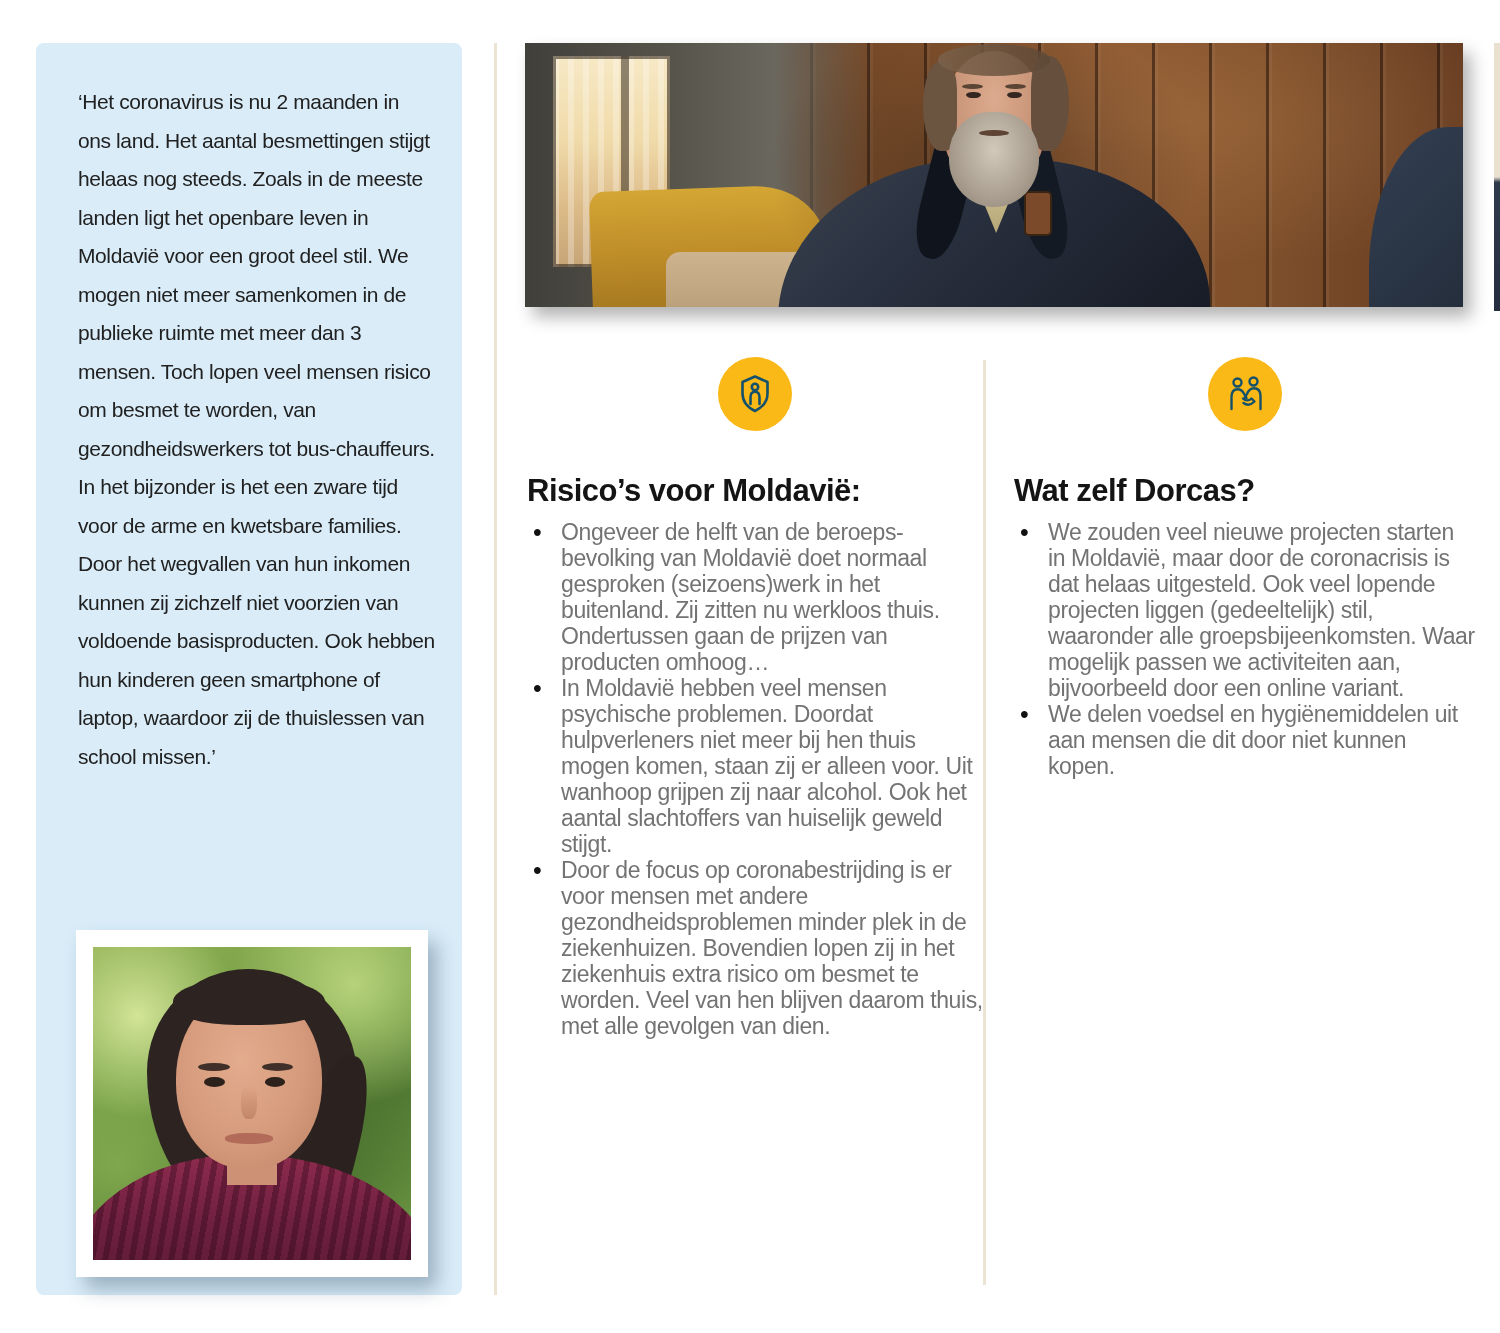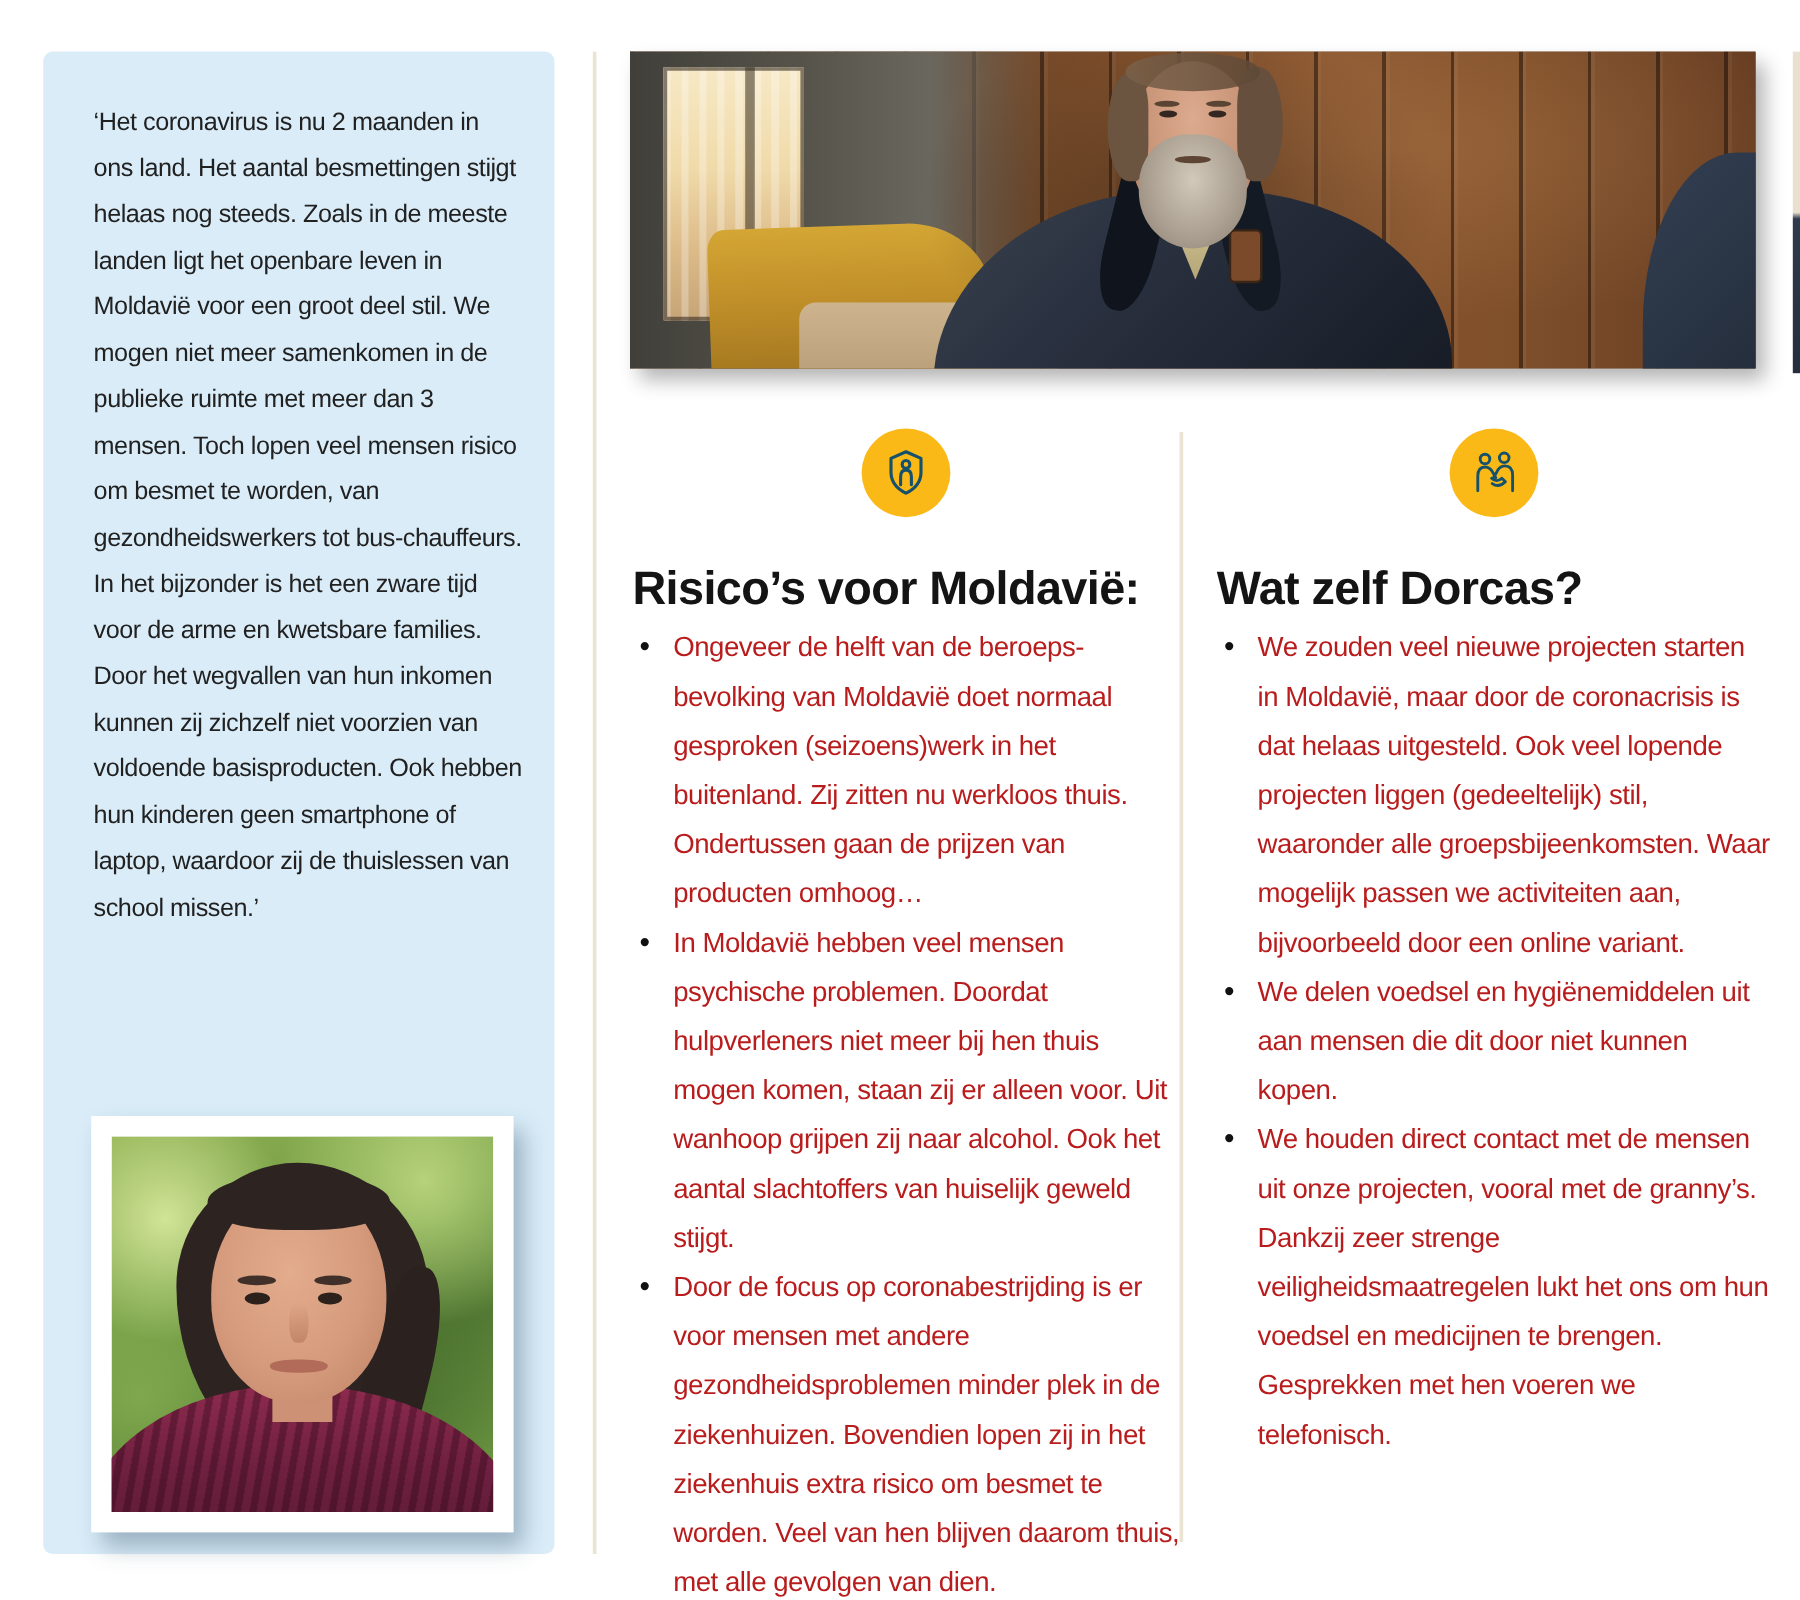"Risico’s voor Moldavië:" .col h2 { font-size: 39px -> 31px }
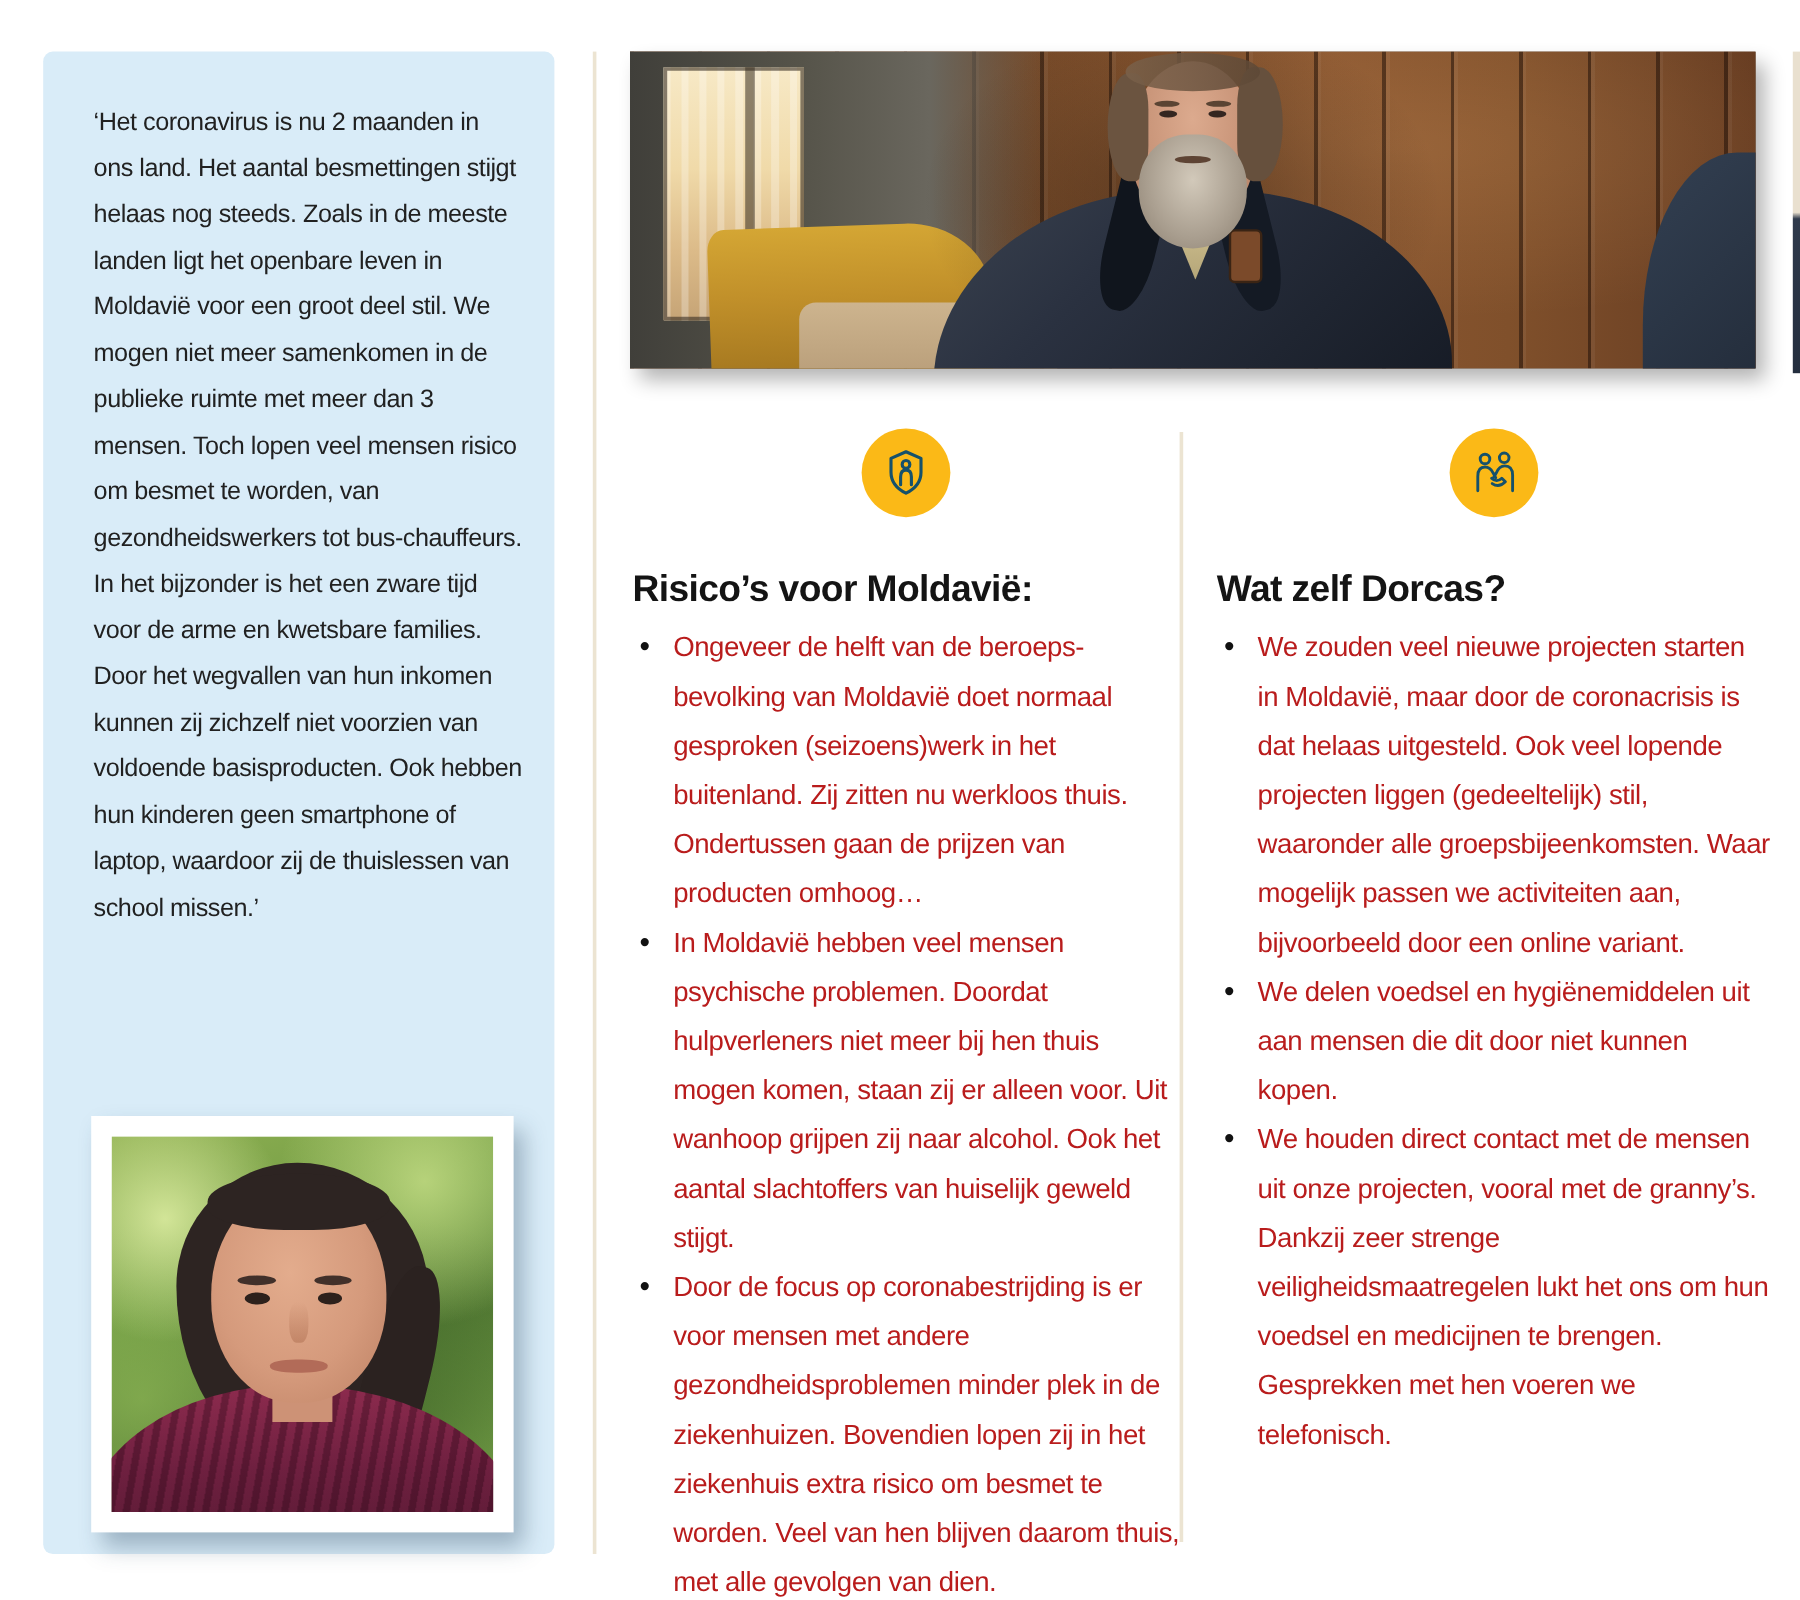"Ongeveer de helft van de" .col li { color: #b91c1c -> #737373; line-height: 41px -> 26px }
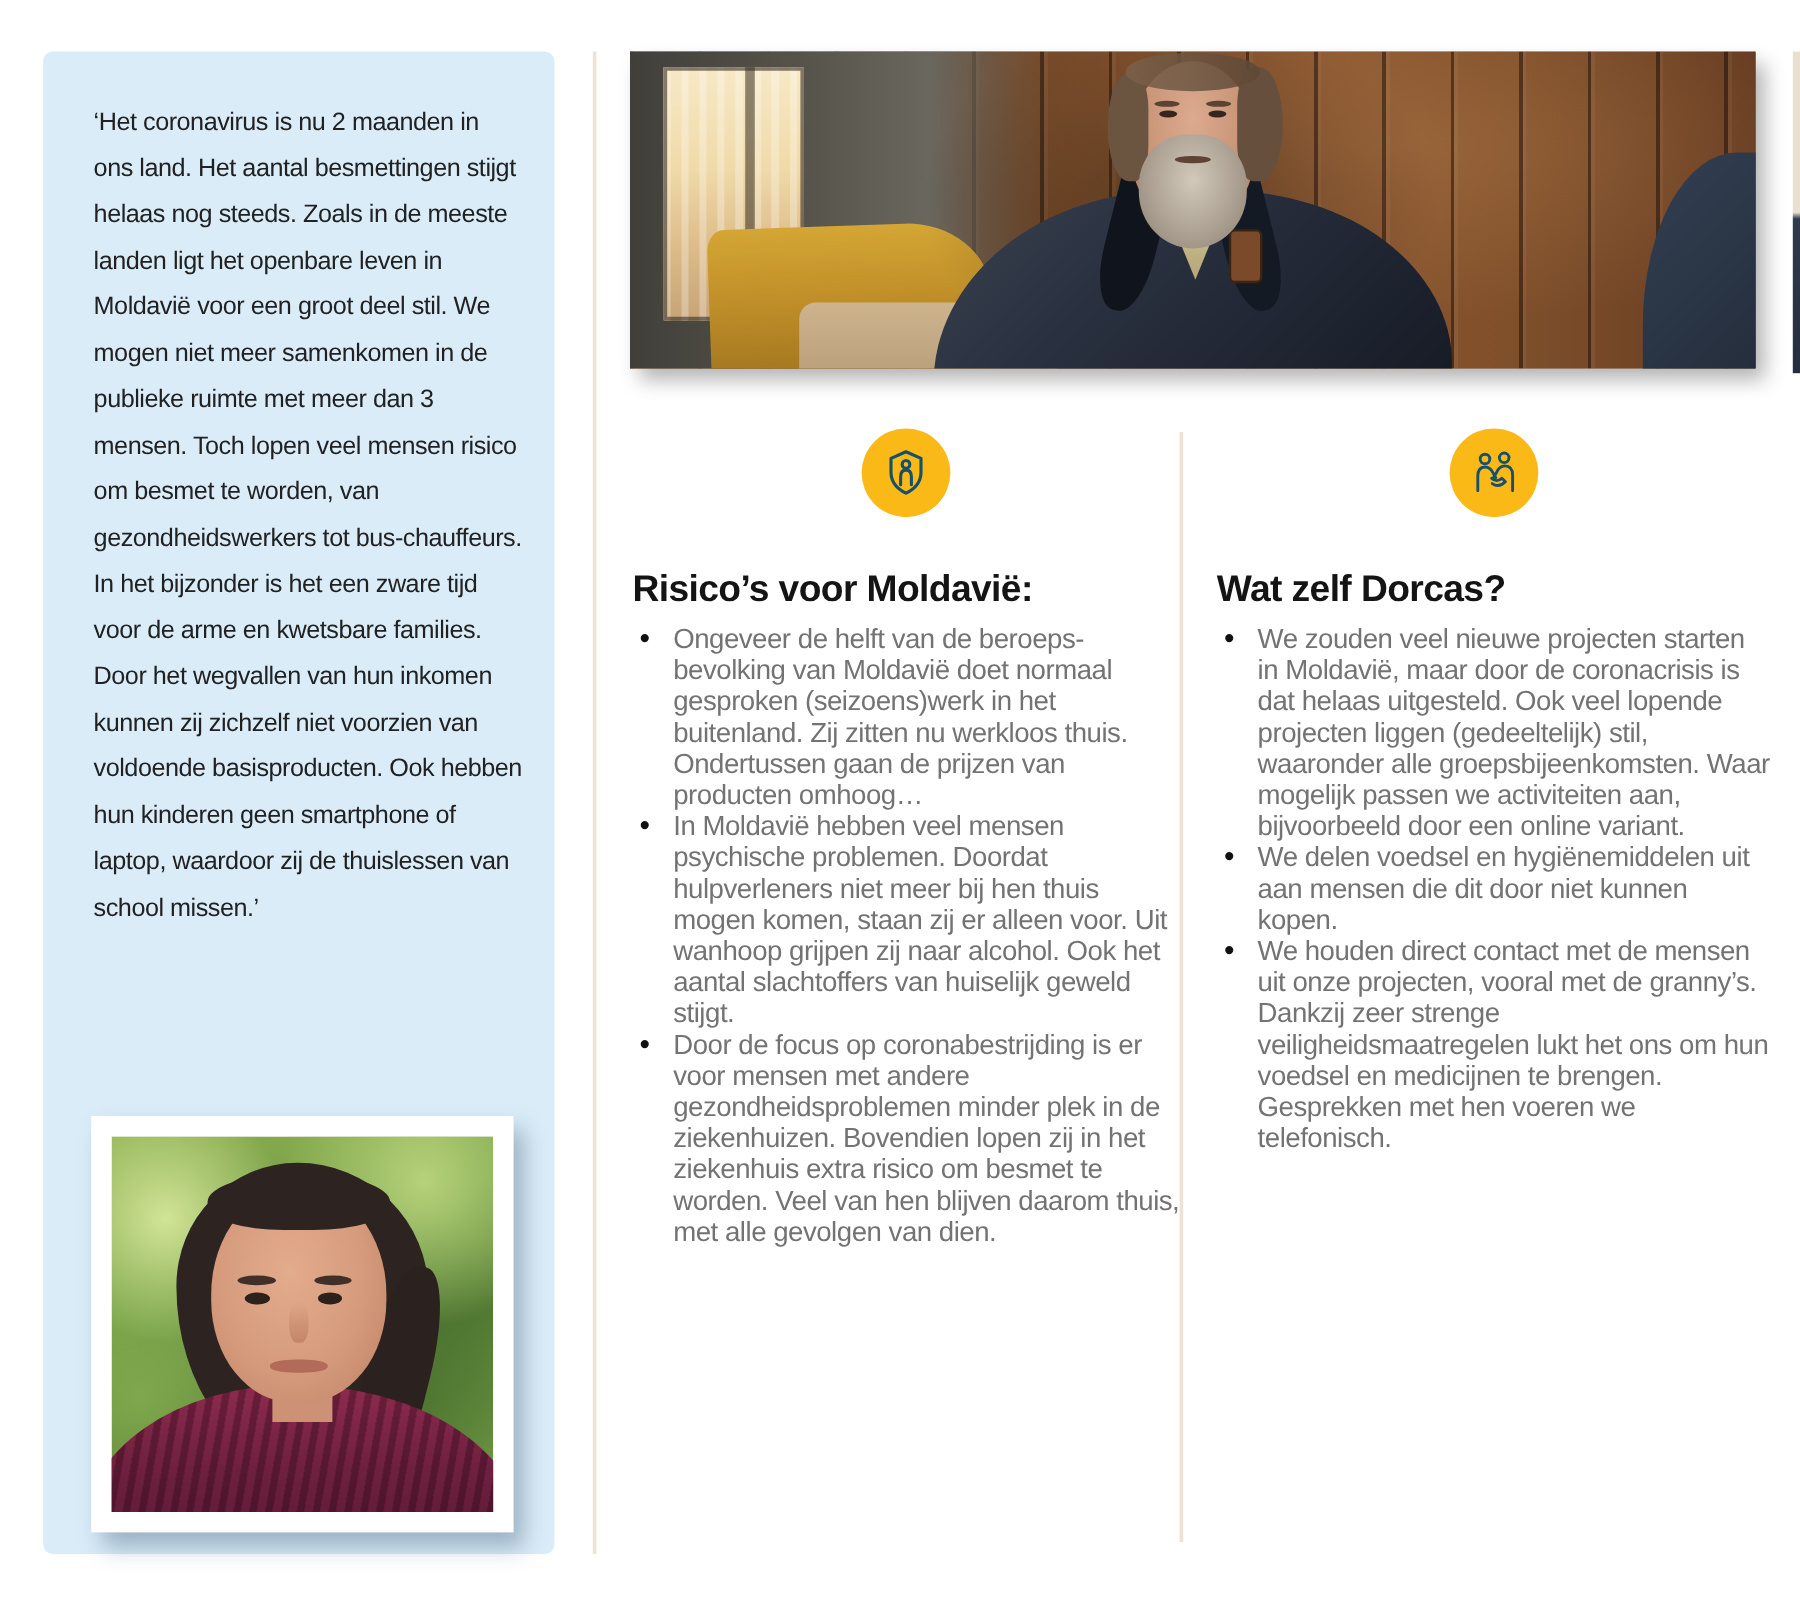"We houden direct contact met" li { html: <li>We houden direct contact met de mensen uit onze projecten, vooral met de granny’s. Dankzij zeer strenge veiligheidsmaatregelen lukt het ons om hun voedsel en medicijnen te brengen. Gesprekken met hen voeren we telefonisch.</li> -> none }
